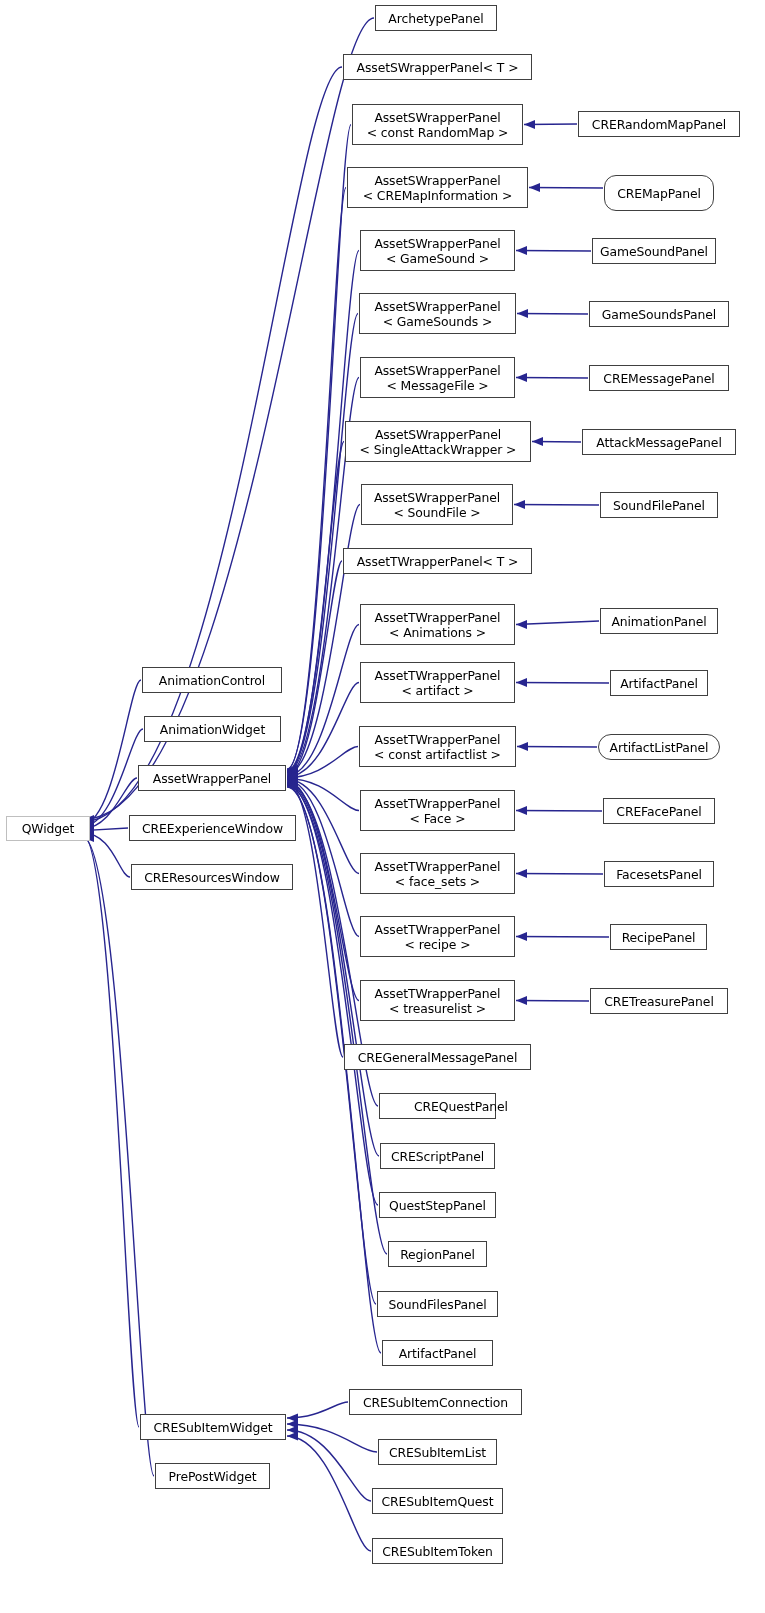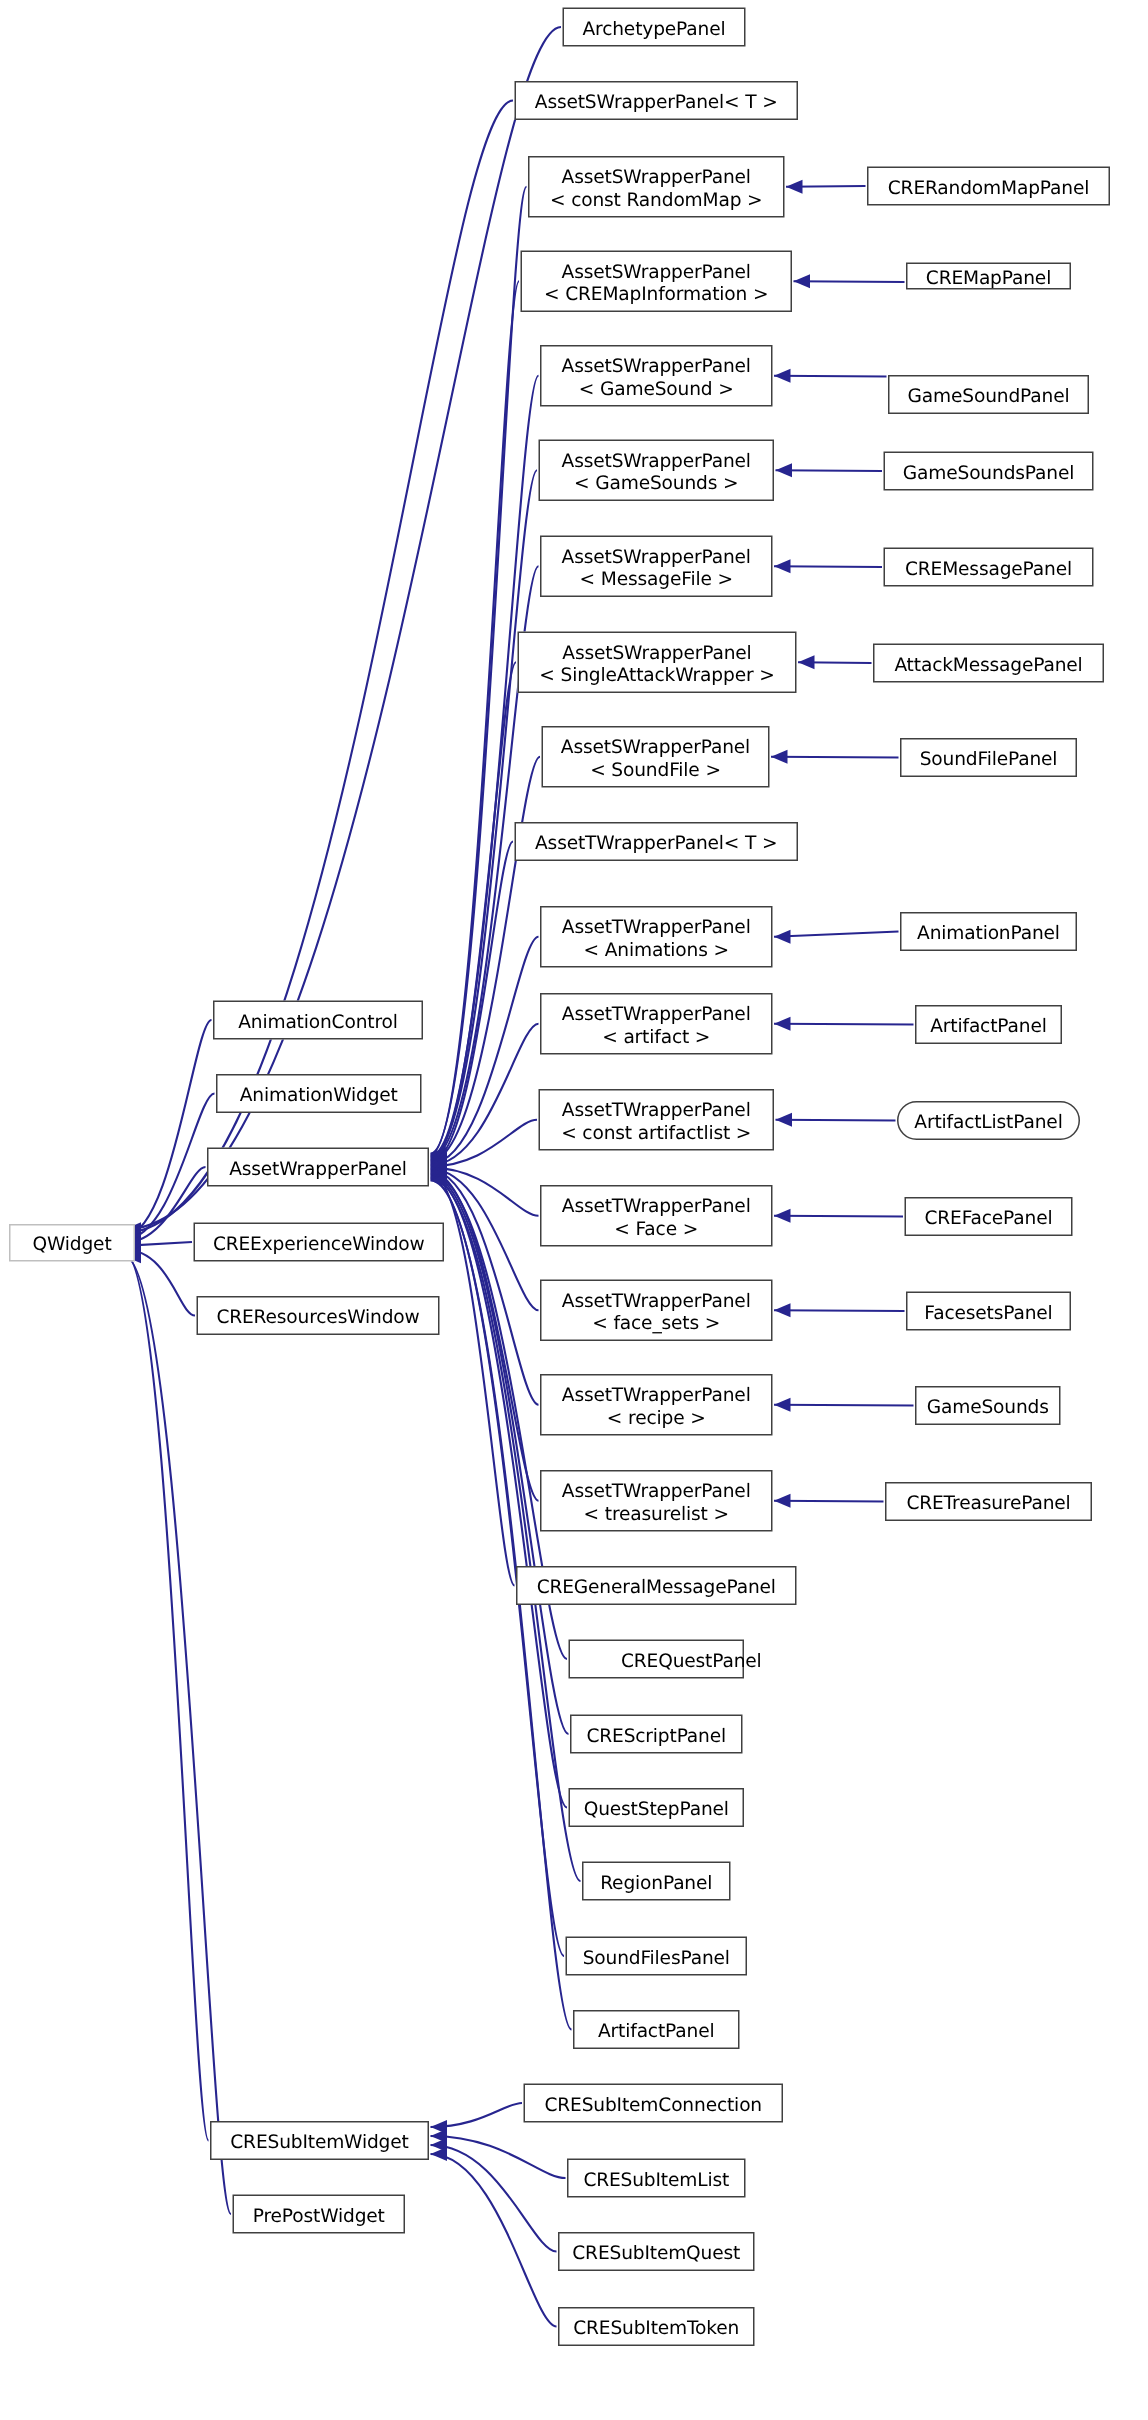"CREMapPanel" div.node { border-radius: none -> 12px; height: 18px -> 36px }
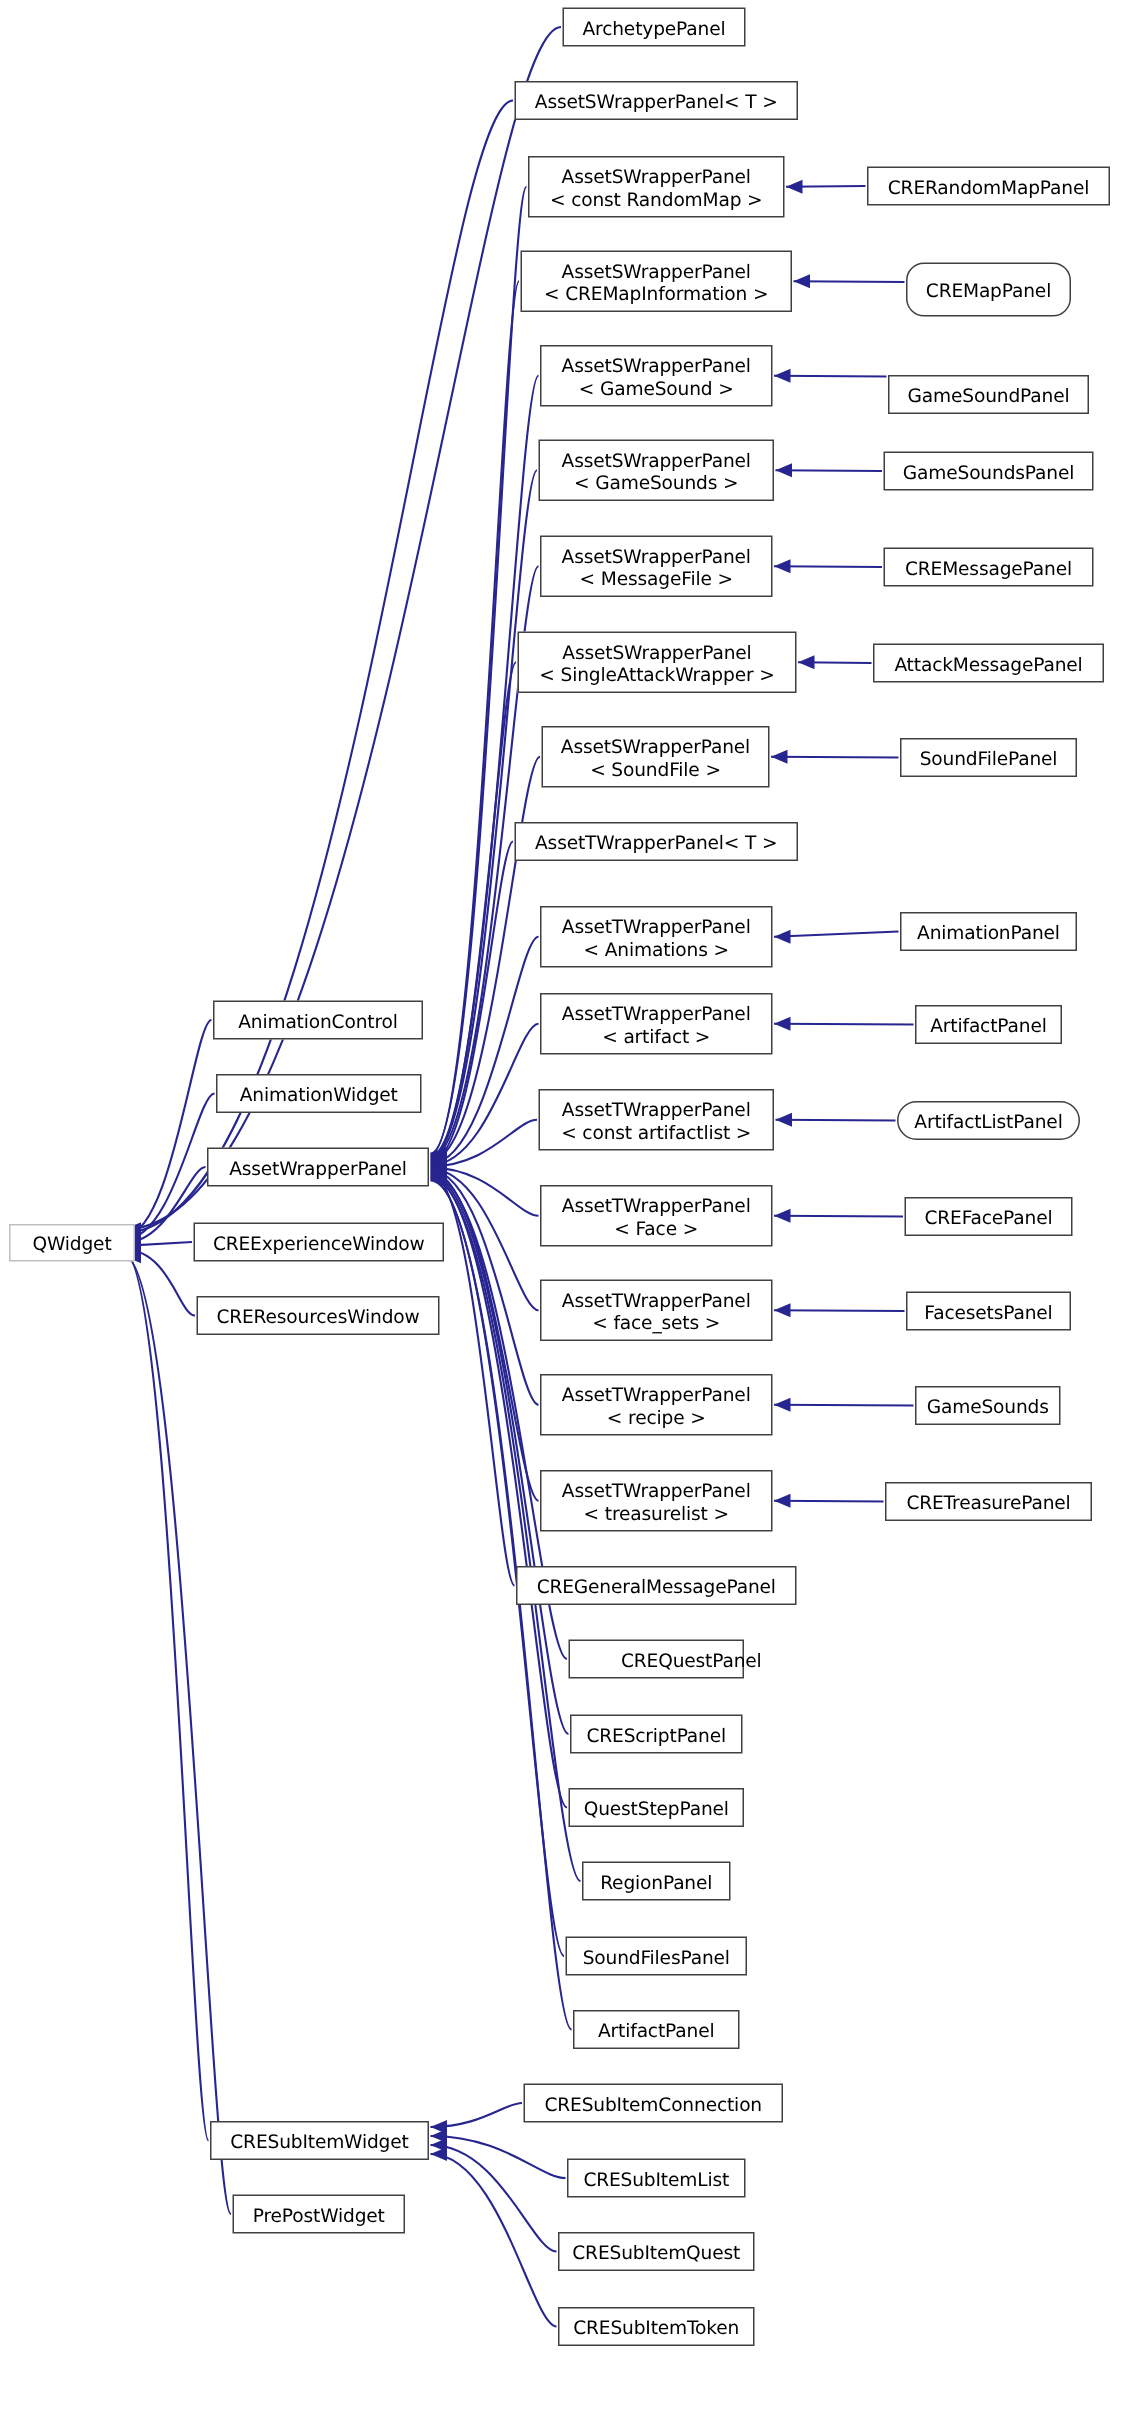"GameSoundPanel" div.node { top: 250px -> 238px; width: 134px -> 124px }
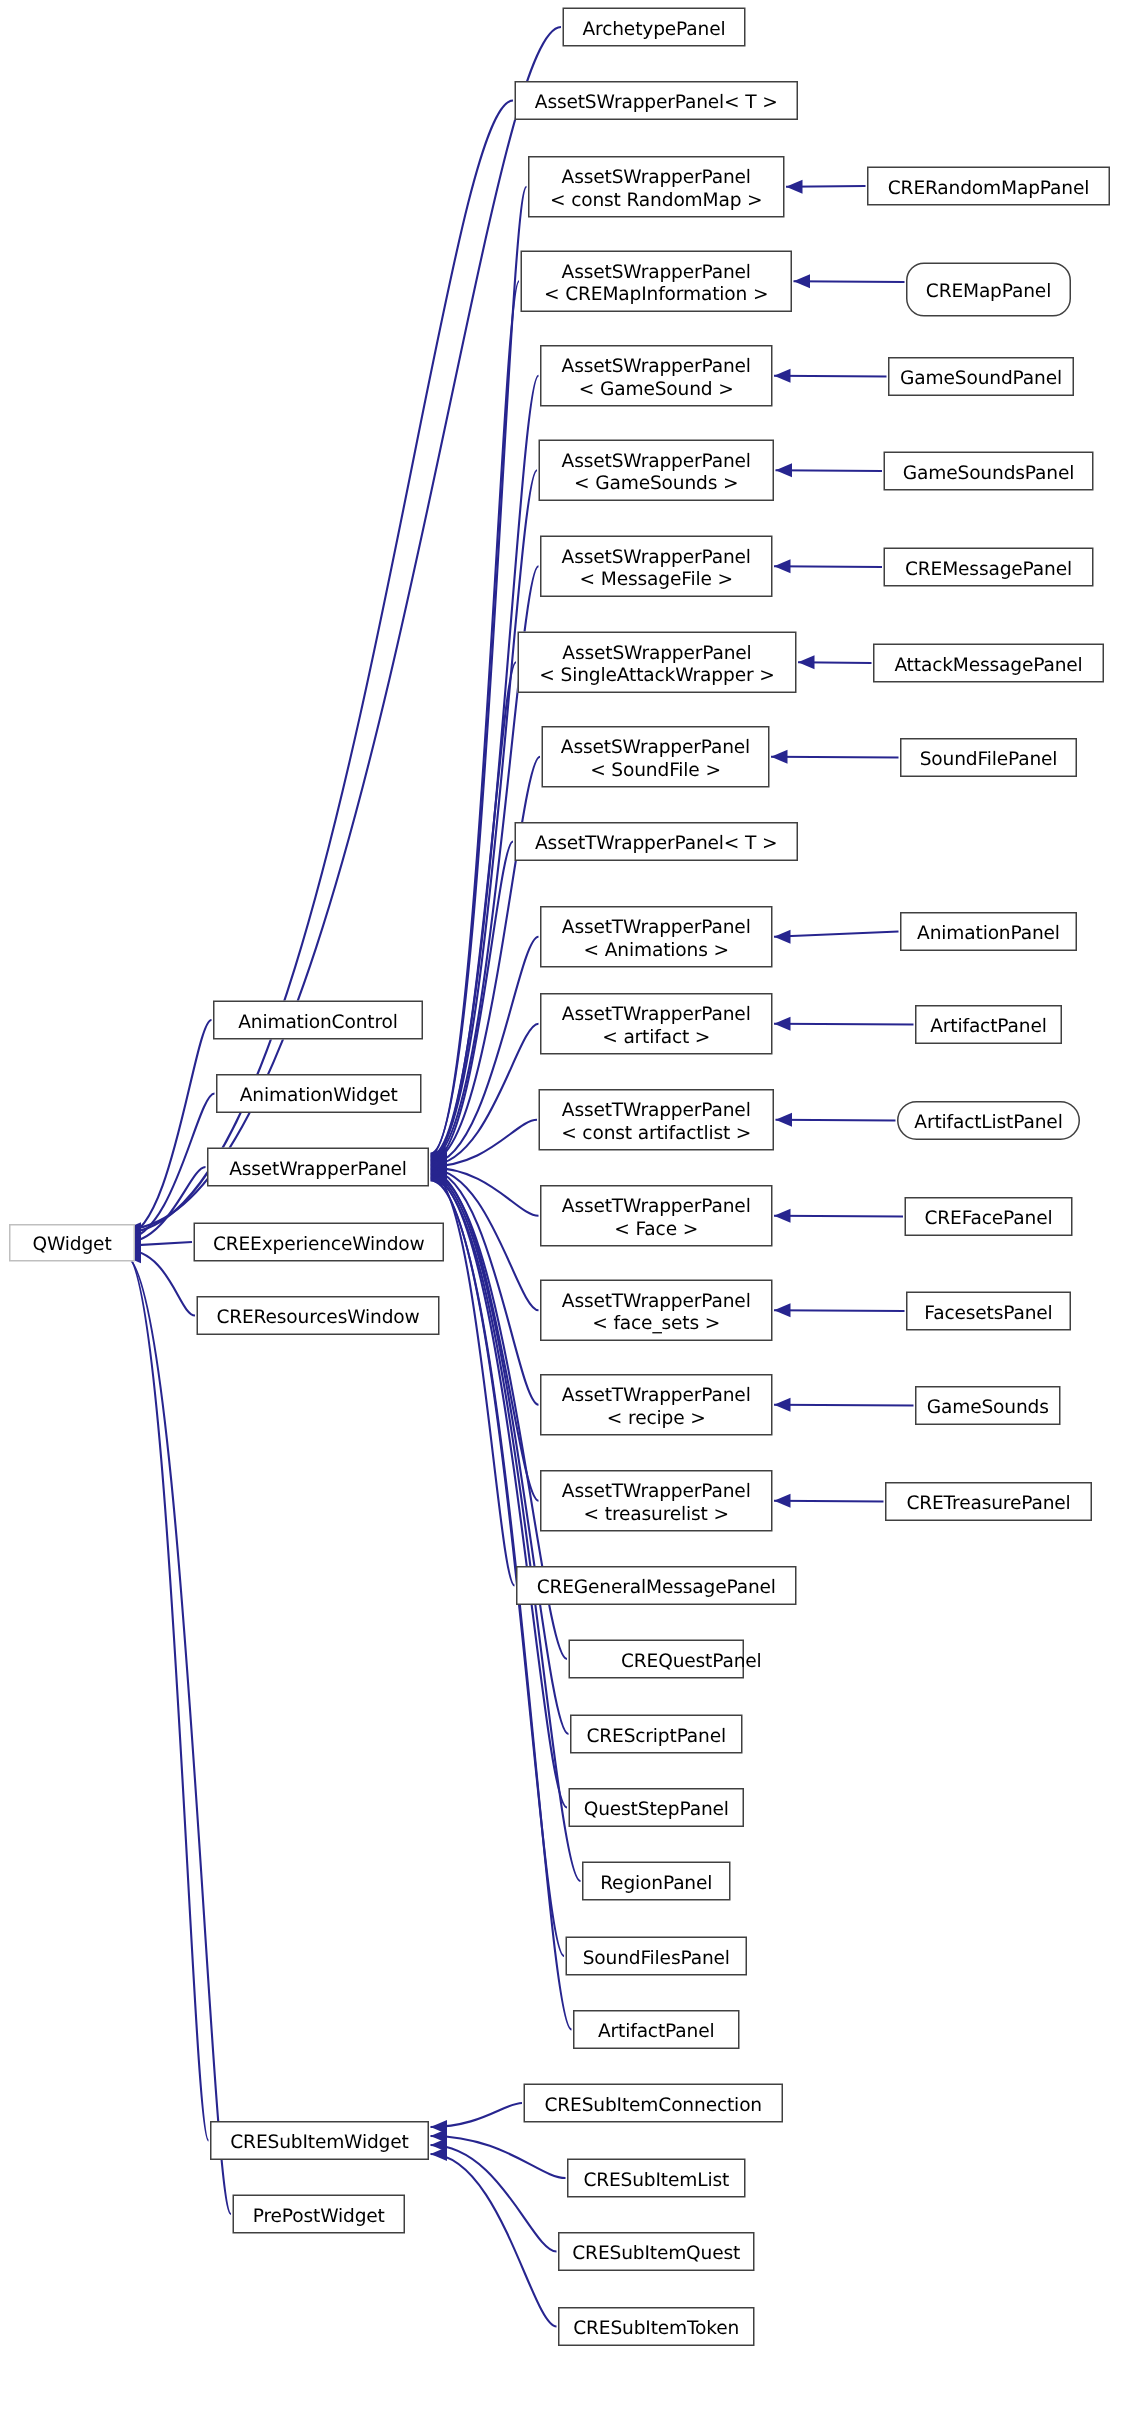"GameSounds" span.label { text: GameSounds -> RecipePanel }
